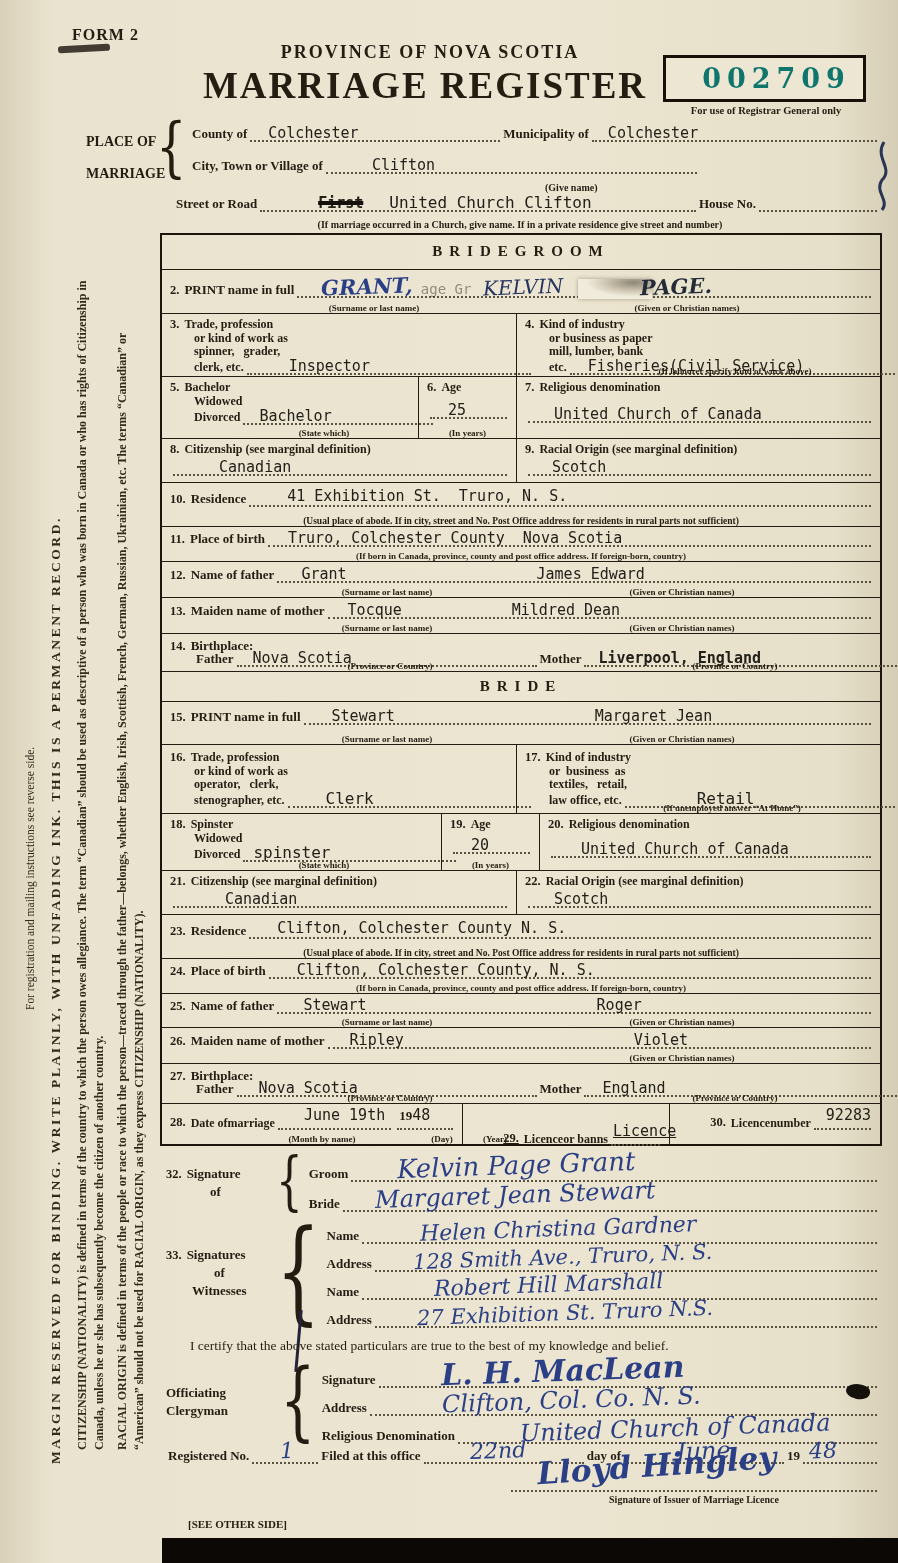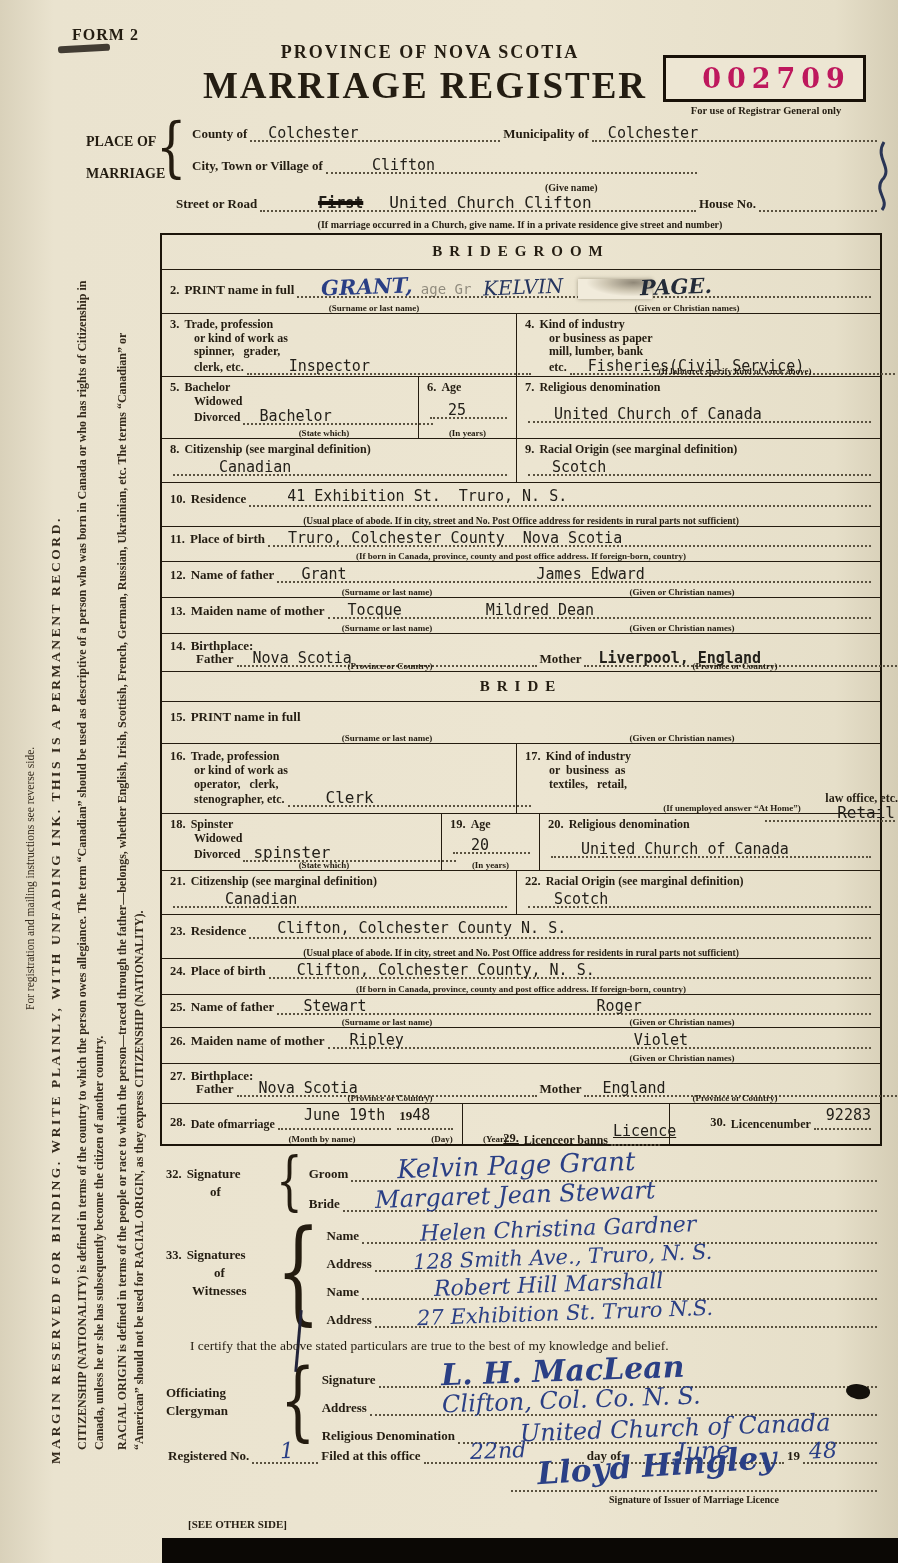"002709" .serial { color: #be185d -> #0f766e }
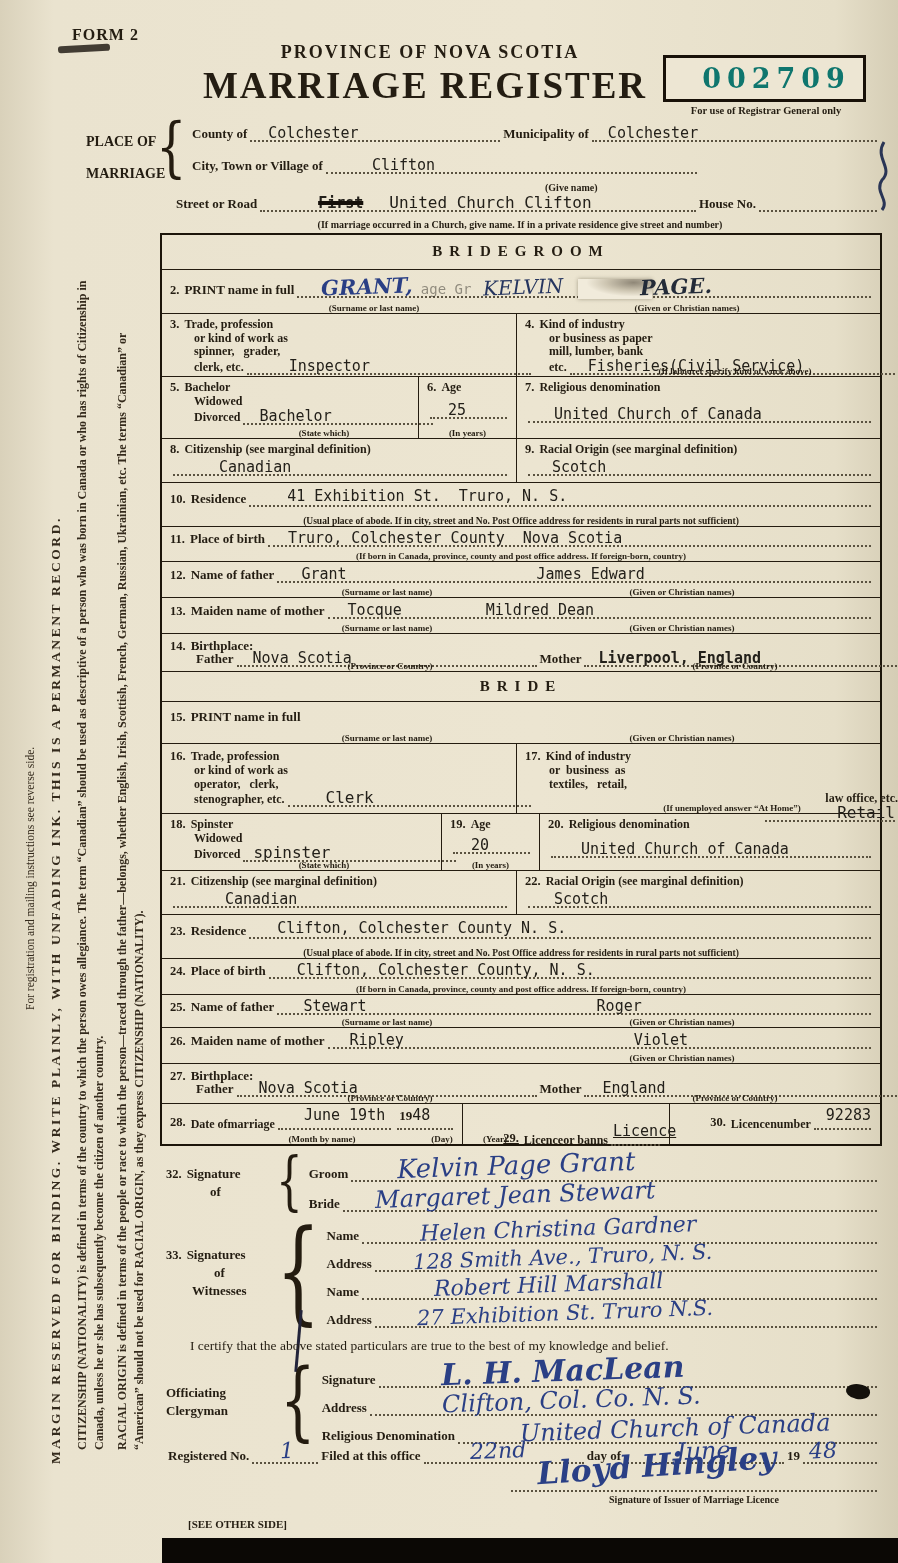"Mildred Dean" span.mono { margin-left: 84px -> 110px }
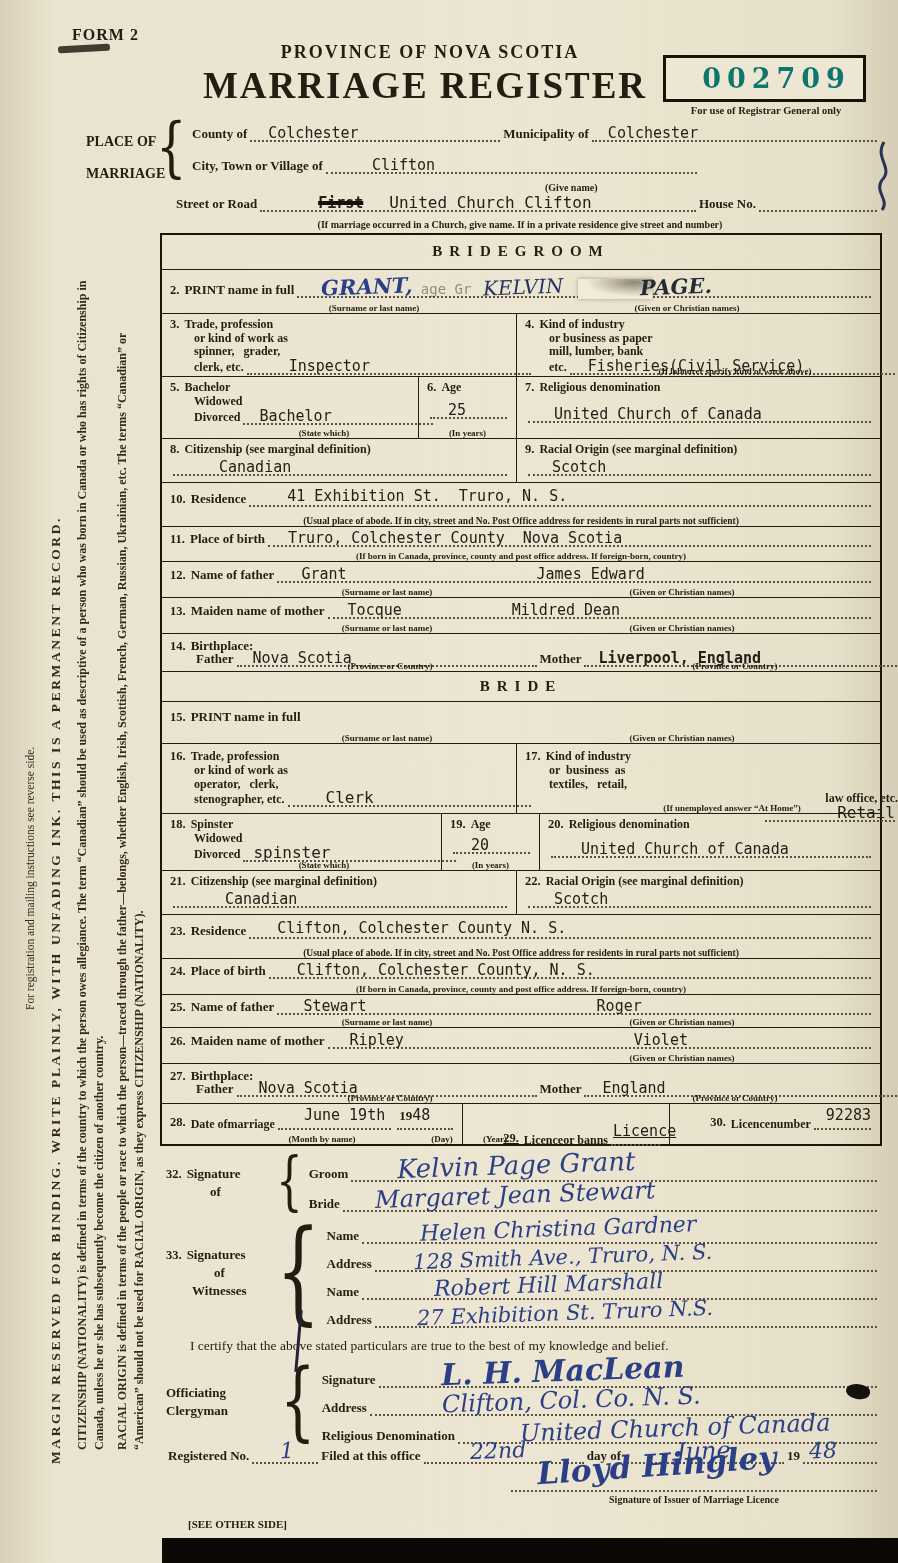"Stewart Margaret Jean" span.fl { html: none -> <span><span>Stewart</span><span>Margaret Jean</span></span> }
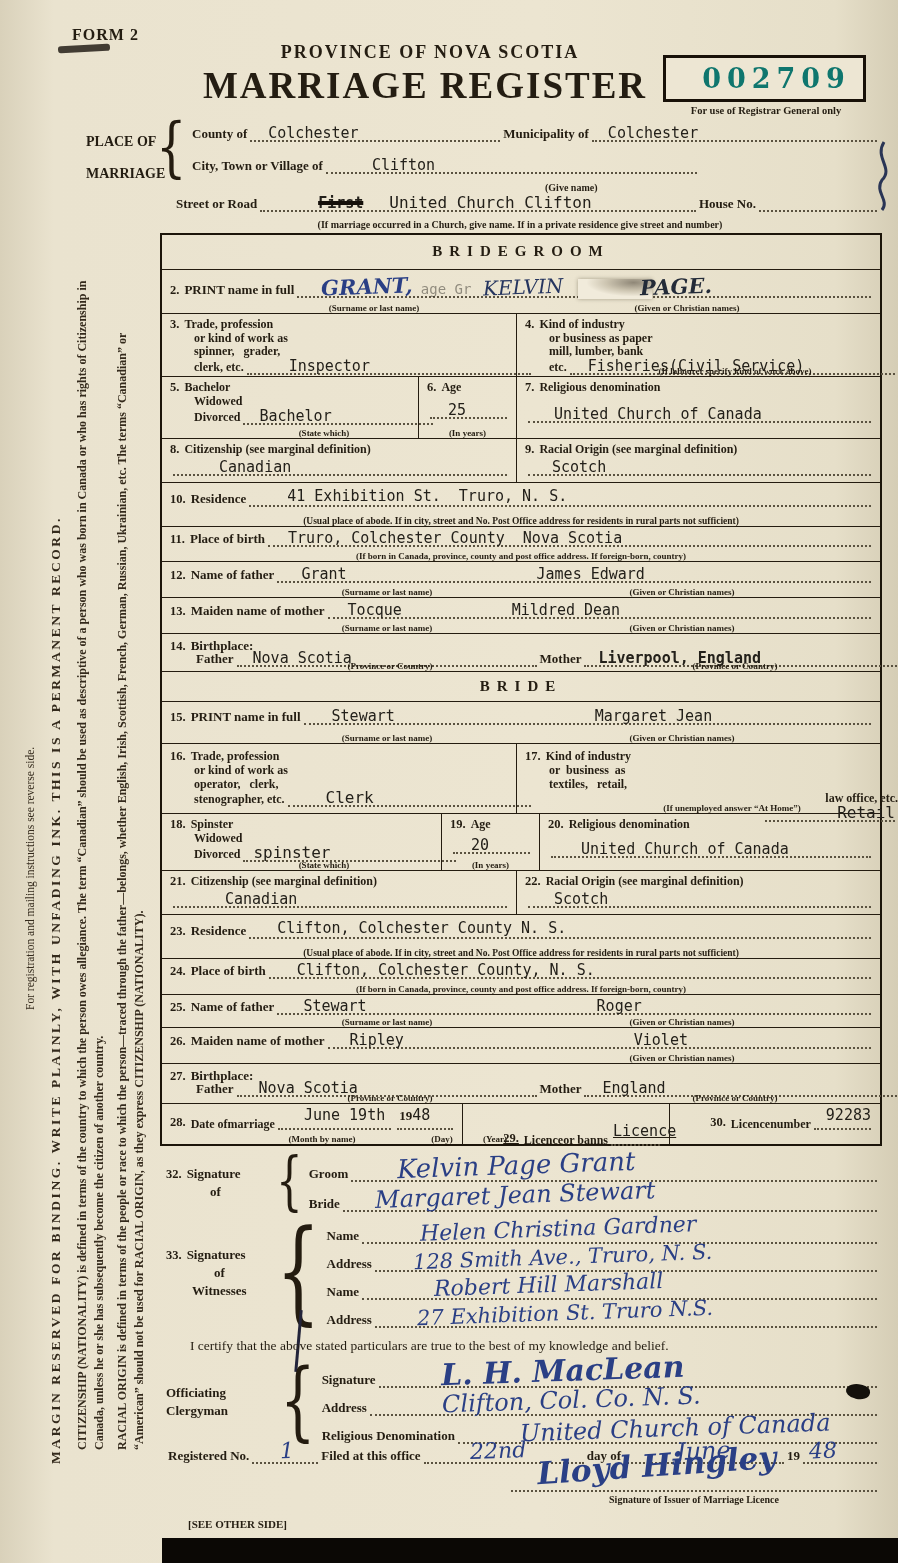"law office, etc." div.line { flex-direction: column -> none }
